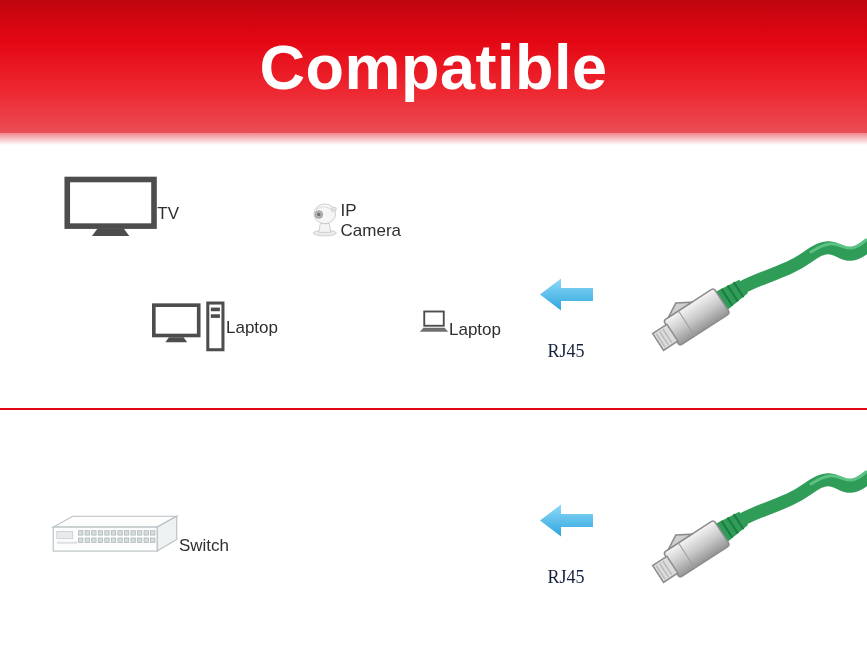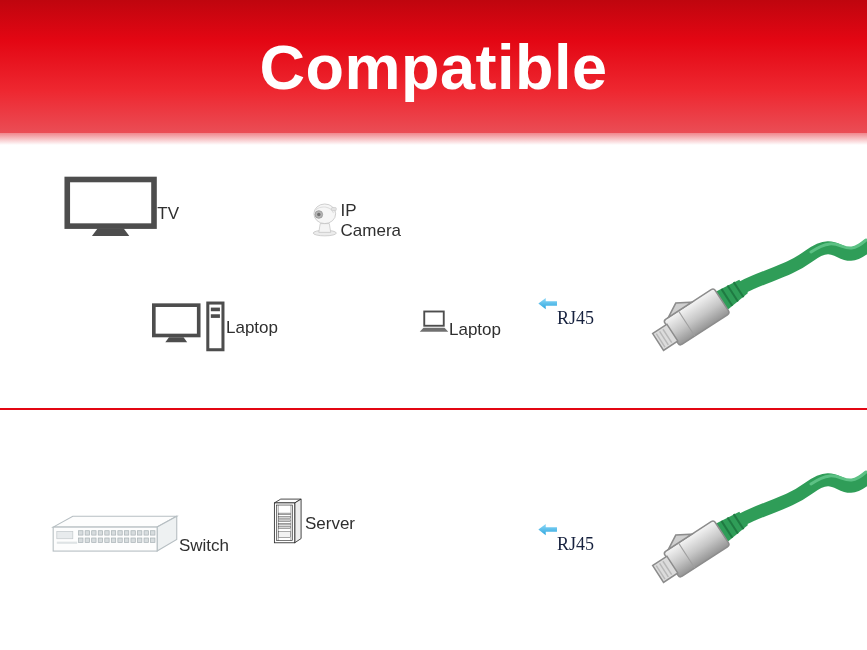"RJ45" .arrow-group { flex-direction: row -> column }
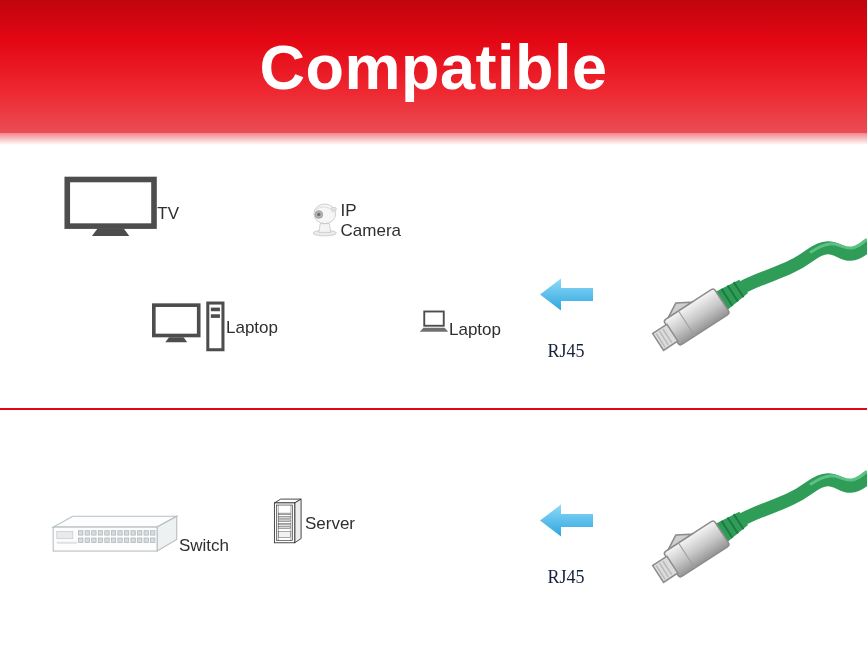"Server" figure.device { html: <figure> <svg> <polygon></polygon> <polygon></polygon> <rect></rect> <rect></rect> <line></line> <line></line> <g> <rect></rect> <rect></rect> <rect></rect> <rect></rect> <rect></rect> </g> <rect></rect> </svg> <figcaption>Server</figcaption> </figure> -> none }
